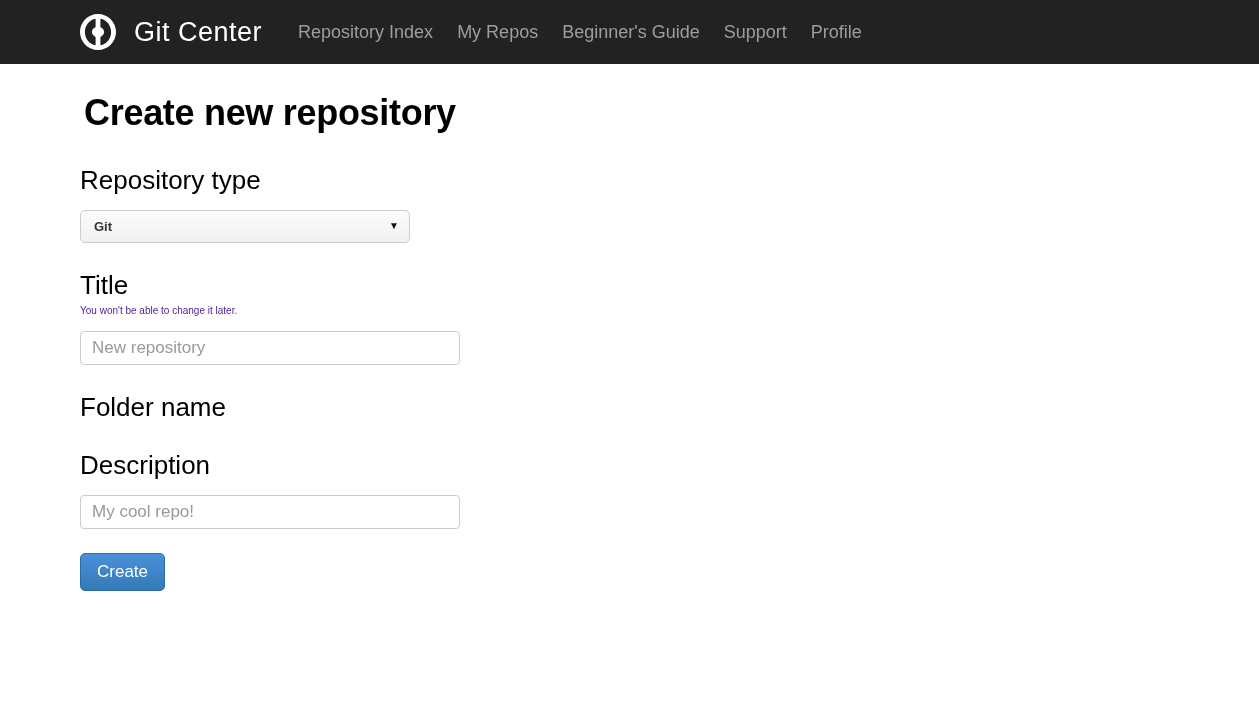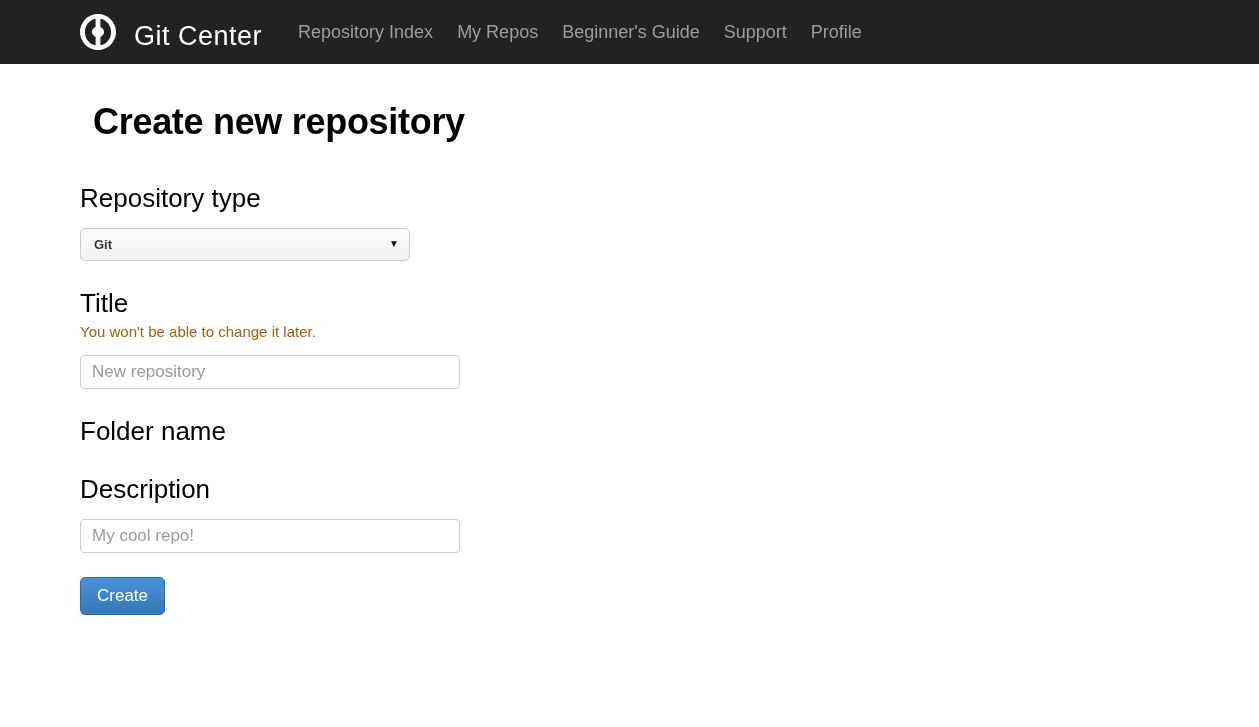"Git Center" .brand-group { align-items: flex-end -> center }
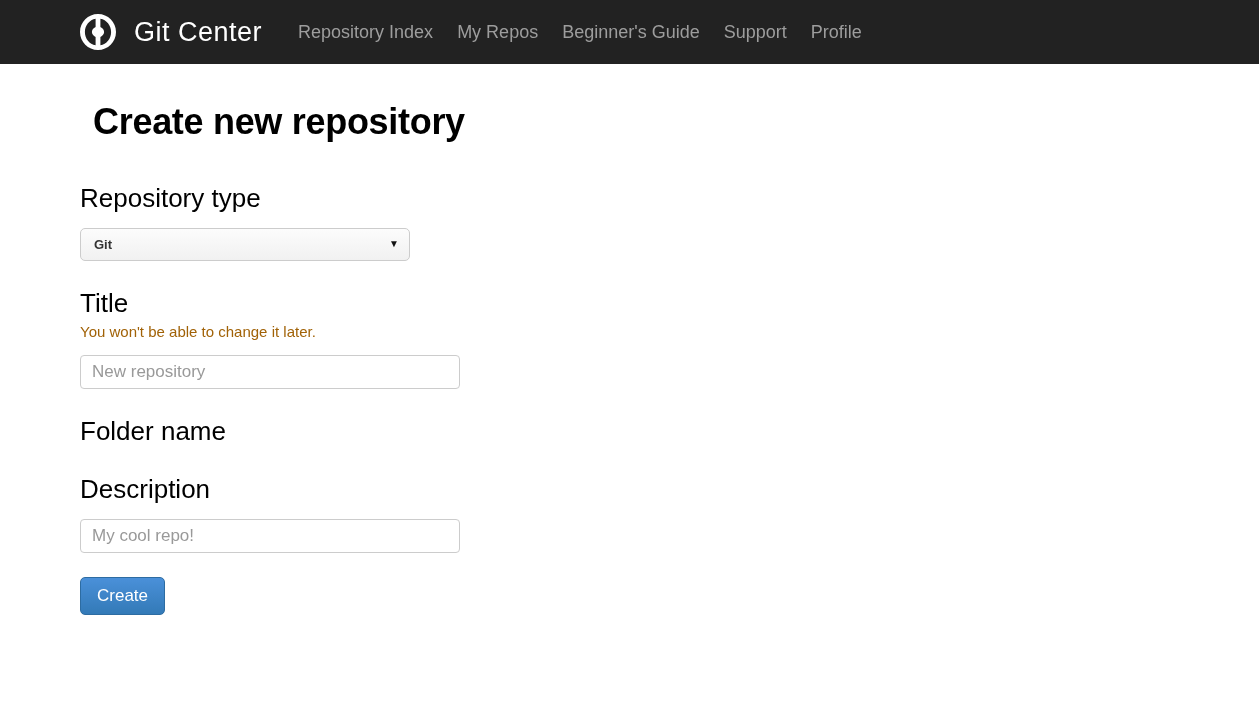"Create new repository" .page-title { margin: 13px -> 4px }
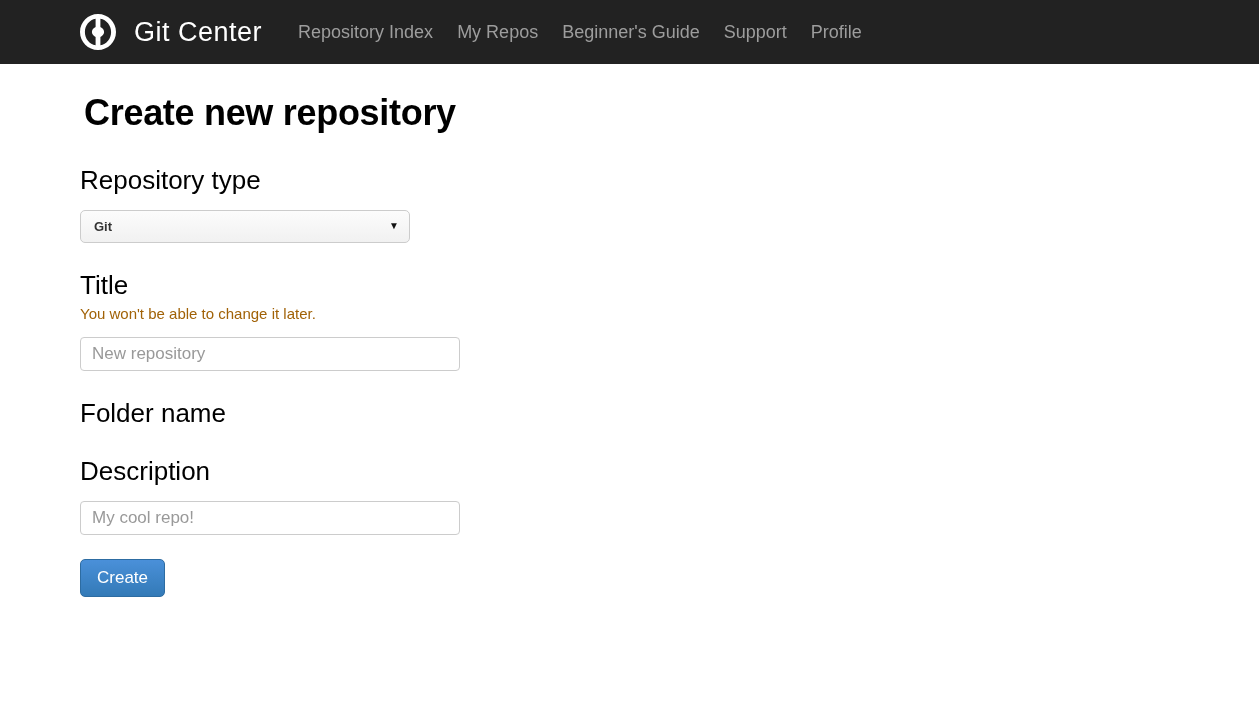"You won't be able to" .field-help { color: #a16207 -> #4c1d95; font-size: 15px -> 10px }
